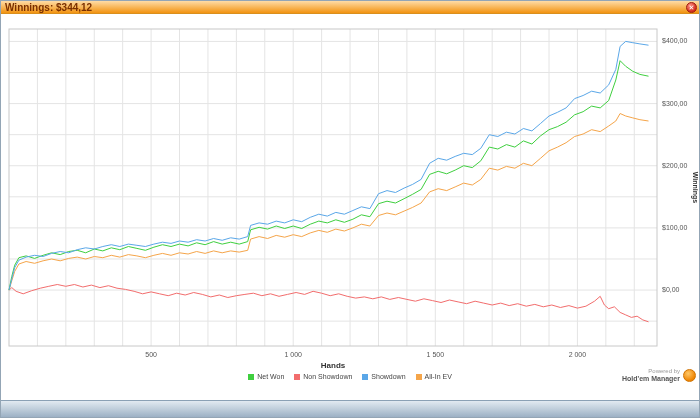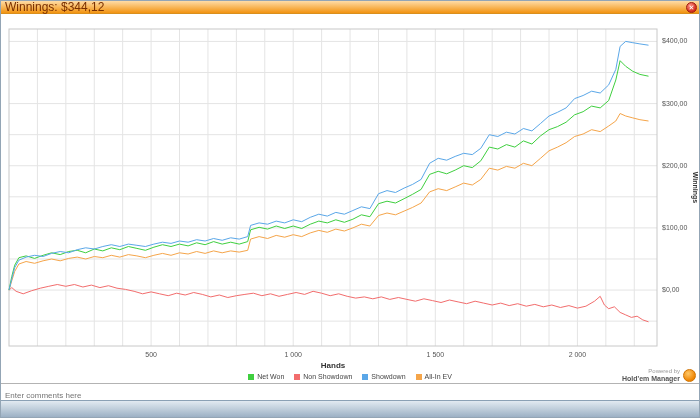"Winnings: $344,12" .titlebar .title { font-size: 12px -> 10px; font-weight: normal -> bold }
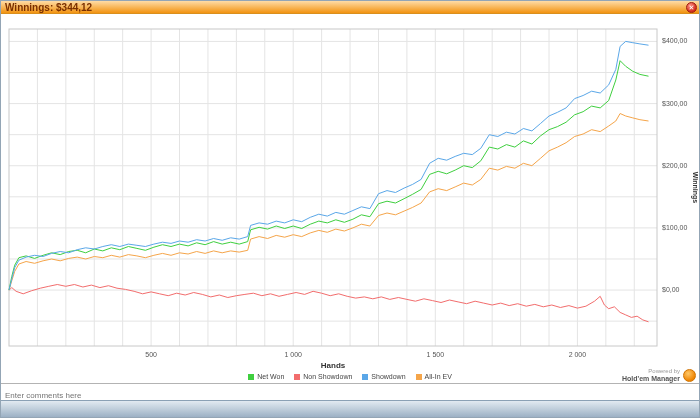"Enter comments here" div.comments { html: <div> <input> </div> -> none }
